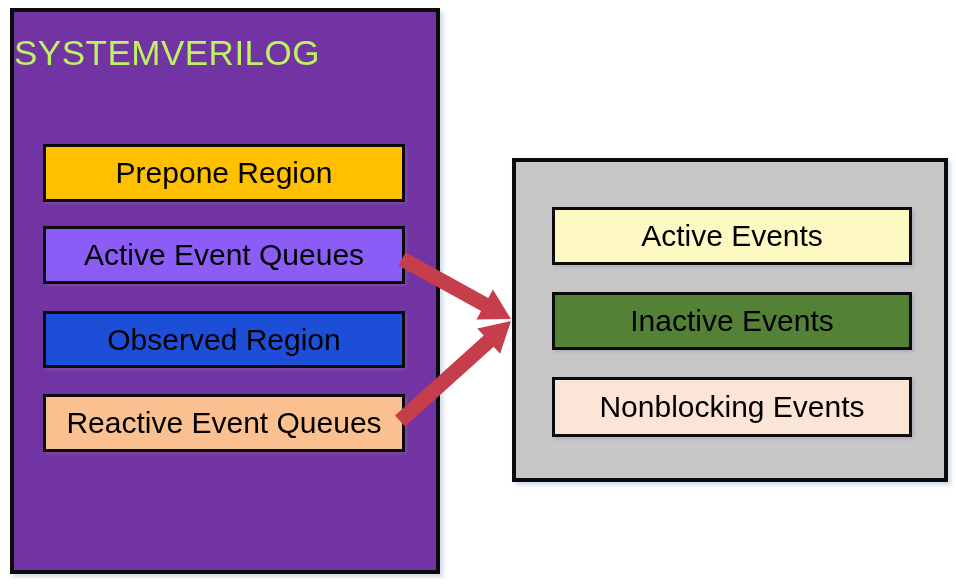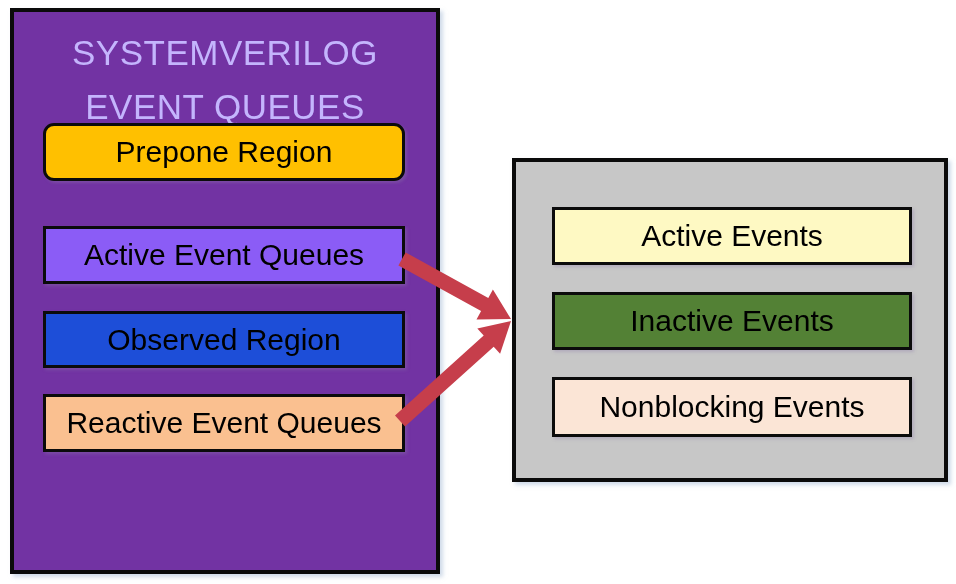"SYSTEMVERILOG" .panel-title { color: #c4b5fd -> #bef264; text-align: center -> none }
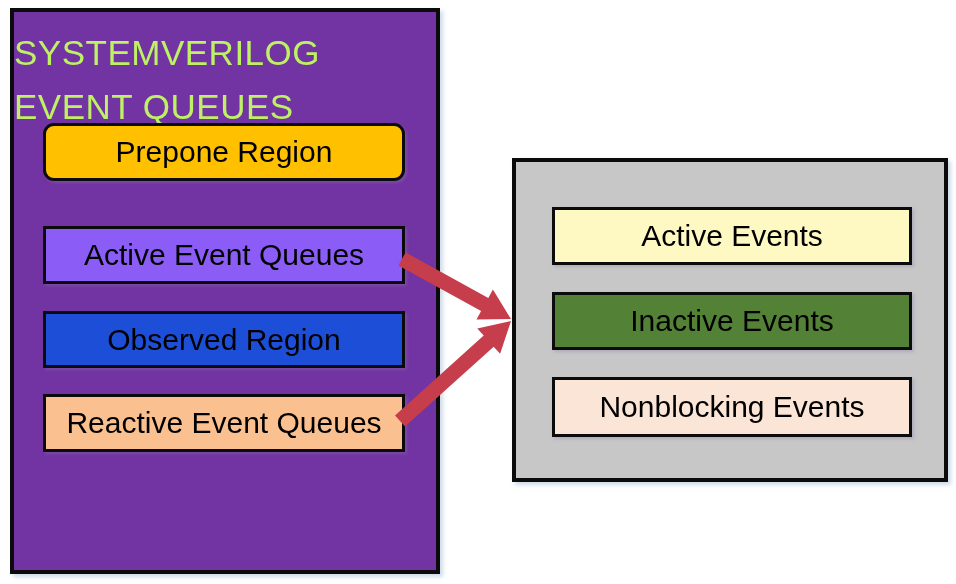"EVENT QUEUES" div { html: <div>EVENT QUEUES</div> -> none }
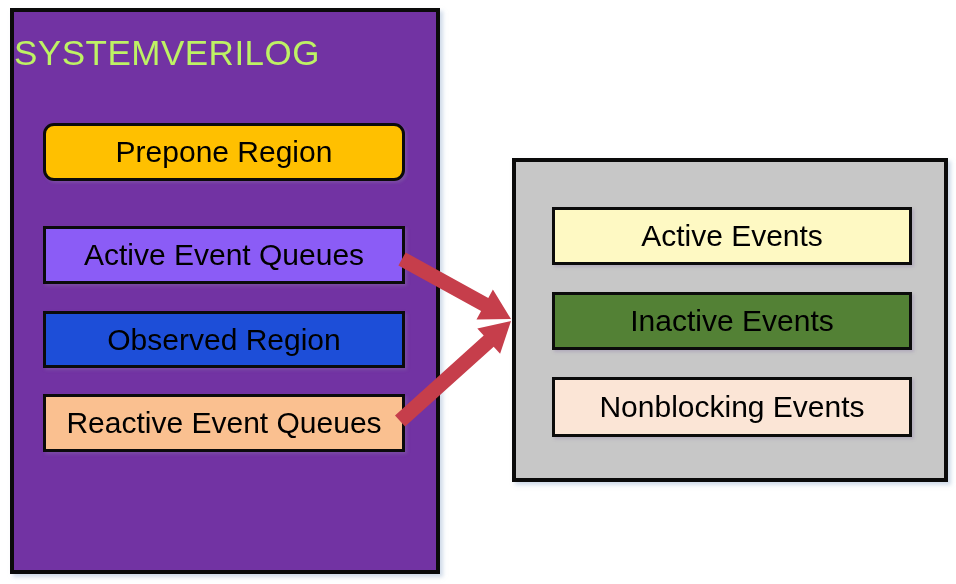"Prepone Region" #node-prepone { border-radius: 11px -> none; top: 123px -> 144px }
